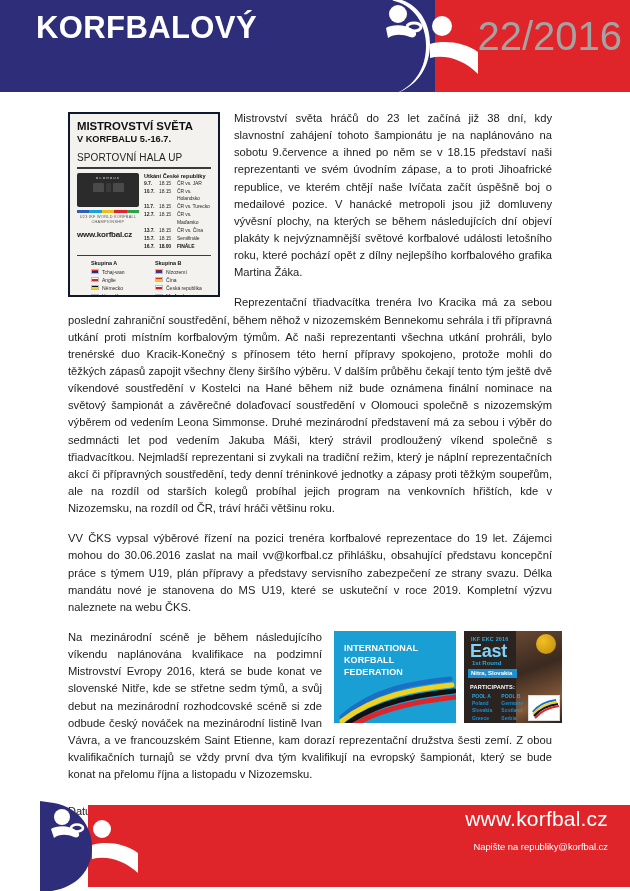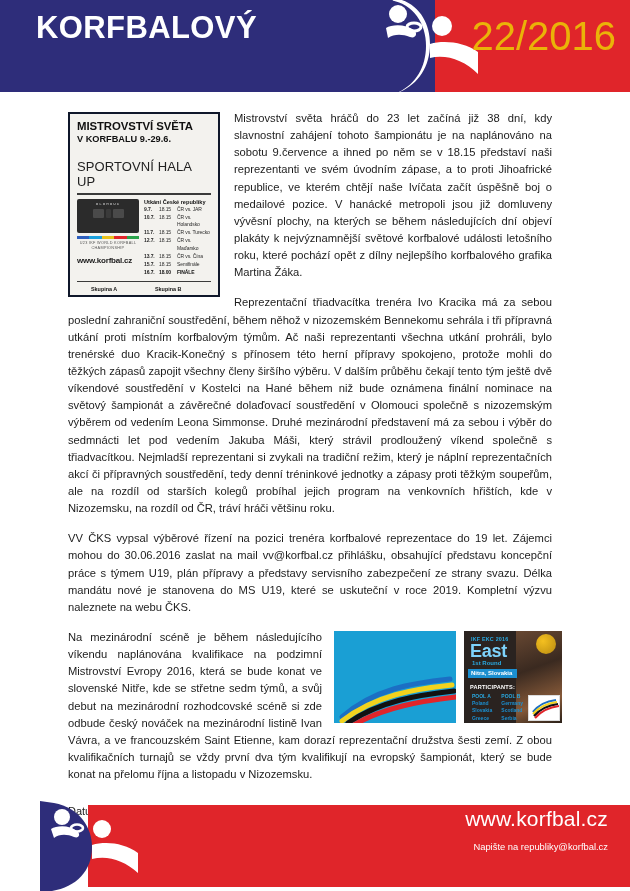"22/2016" .issue-number { color: #eab308 -> #a3a3a3; right: 14px -> 8px }
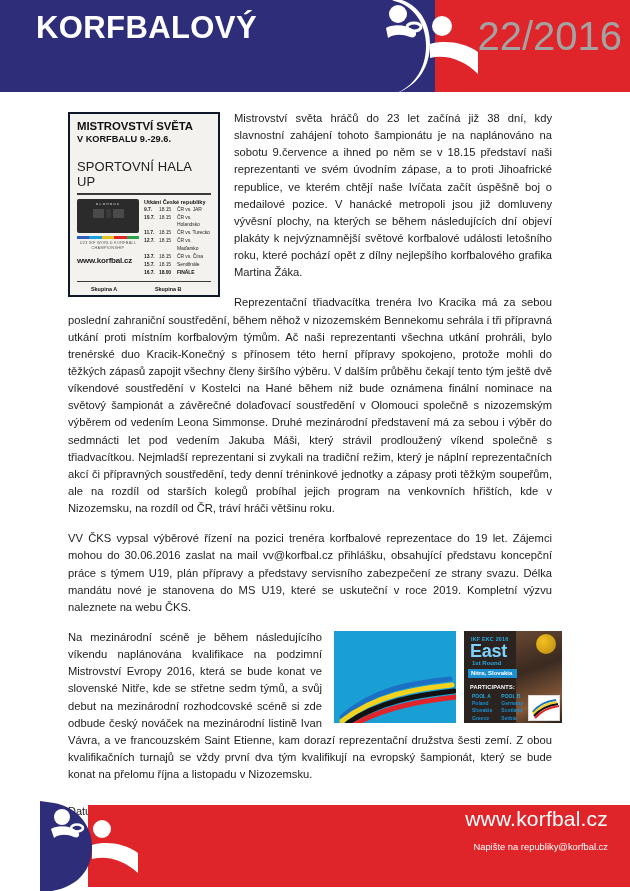"V KORFBALU 9.-29.6." div.poster-h2 { text: 9.-29.6 -> 5.-16.7 }
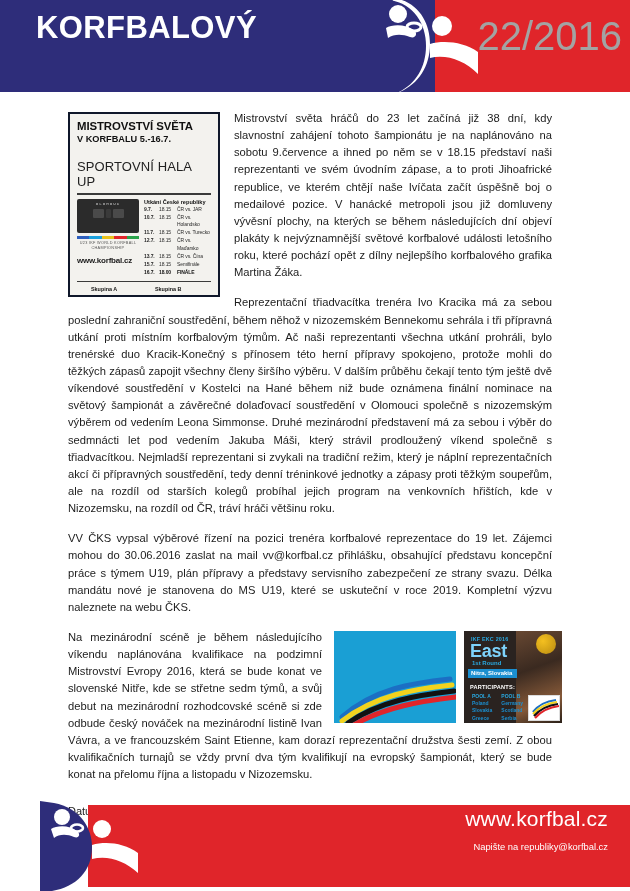"SPORTOVNÍ HALA UP" .poster-h3 { font-size: 13px -> 10px; margin-top: 15px -> 8px }
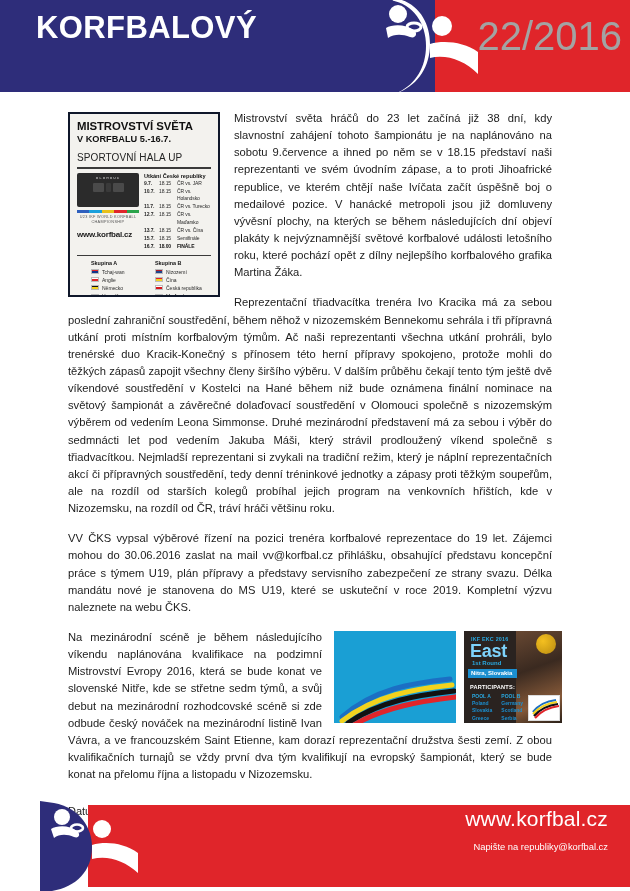"INTERNATIONAL" div.ikf-text { html: none -> <div> <span>INTERNATIONAL</span><br> <span>KORFBALL</span><br> <span>FEDERATION</span> </div> }
